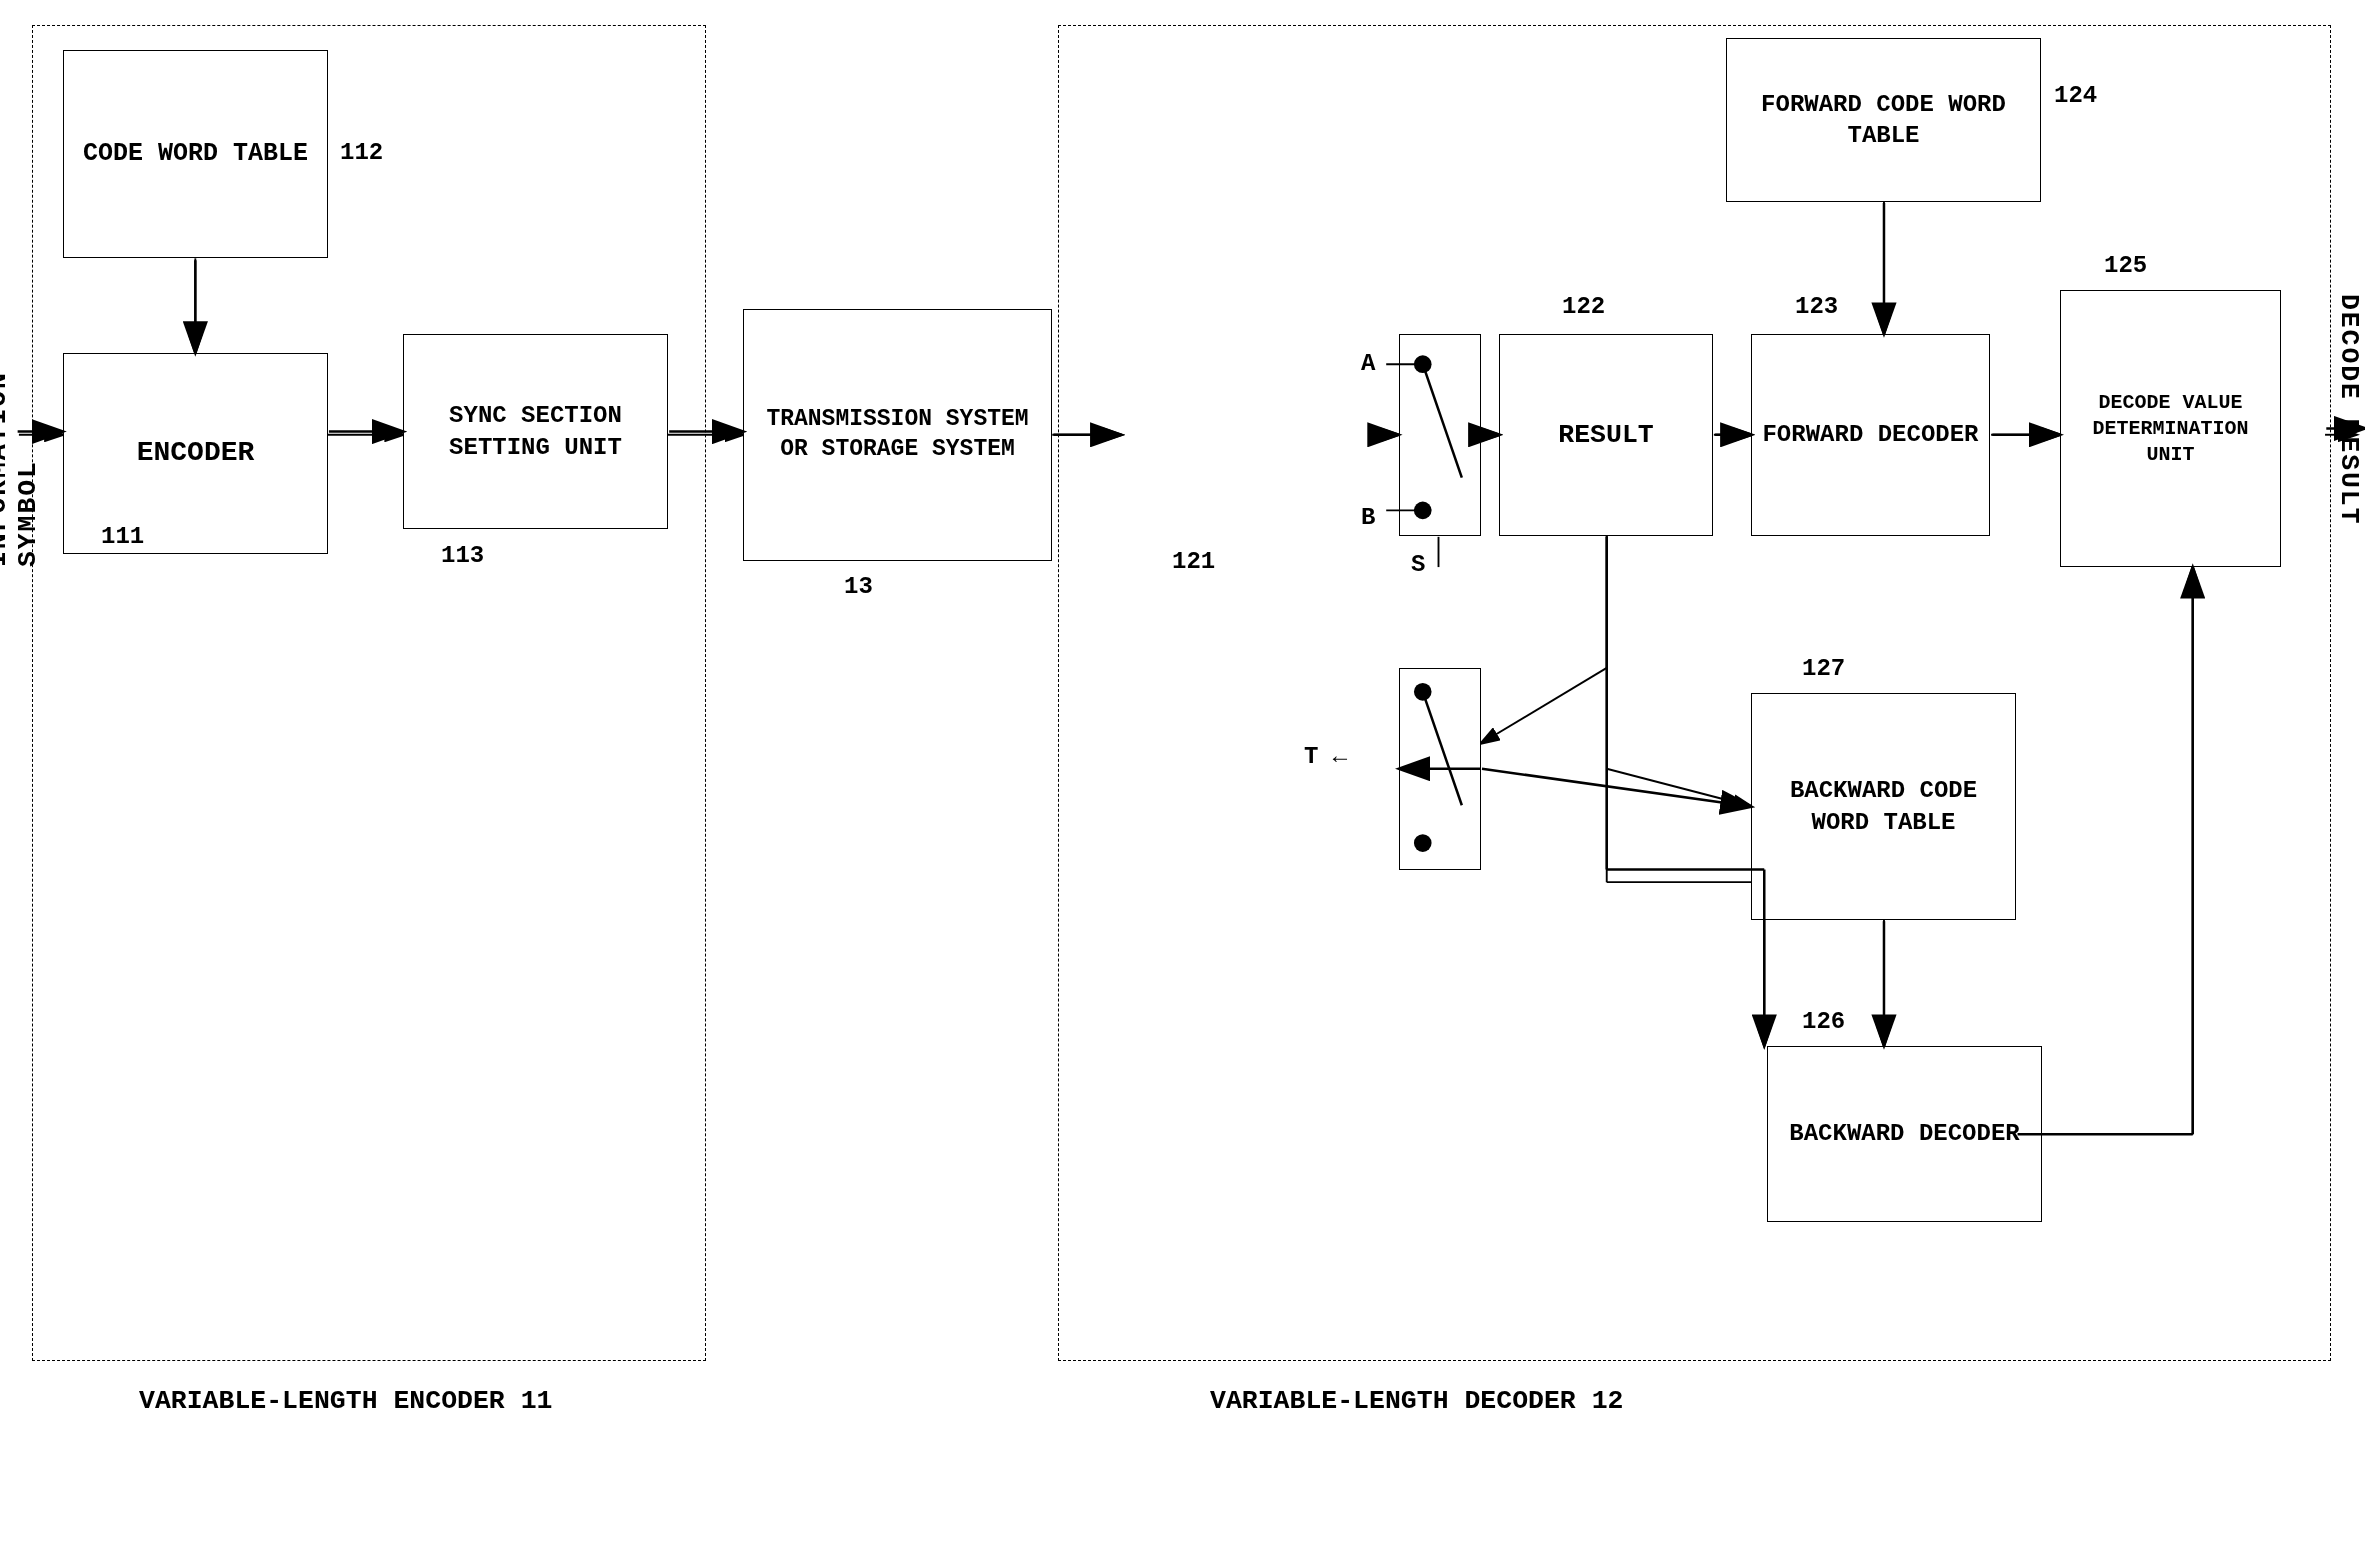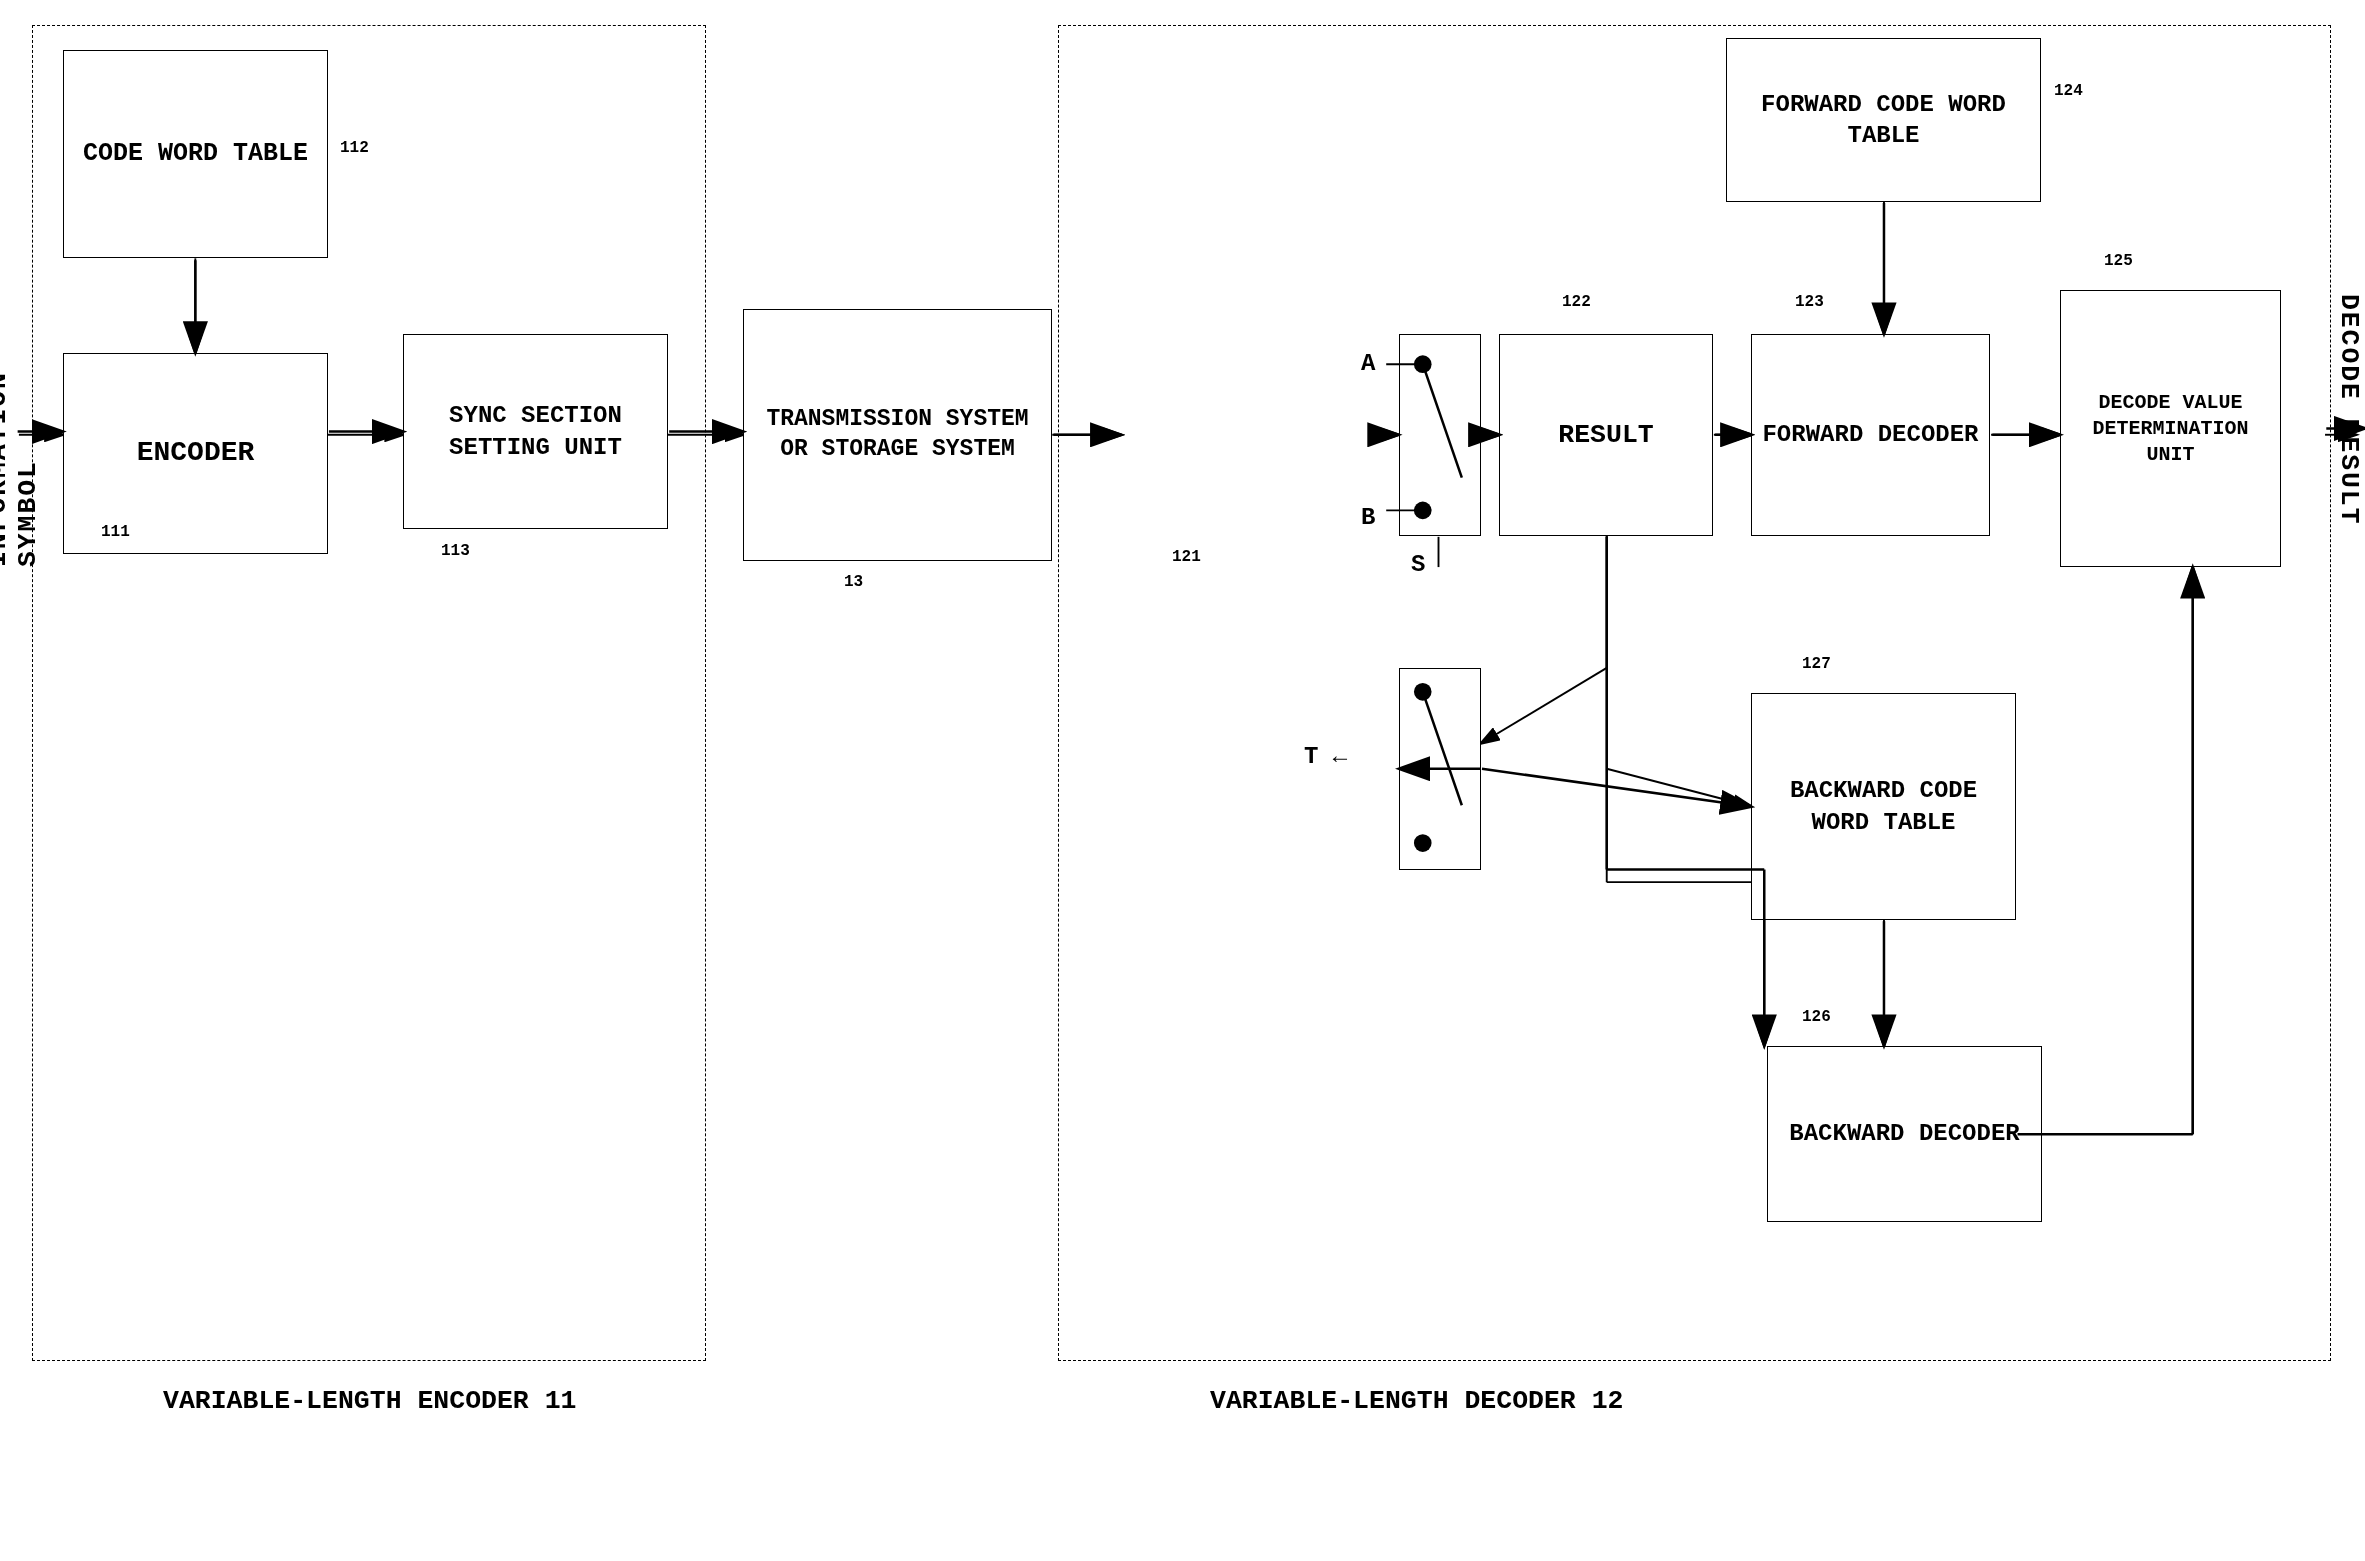"124" .label { font-size: 16px -> 24px }
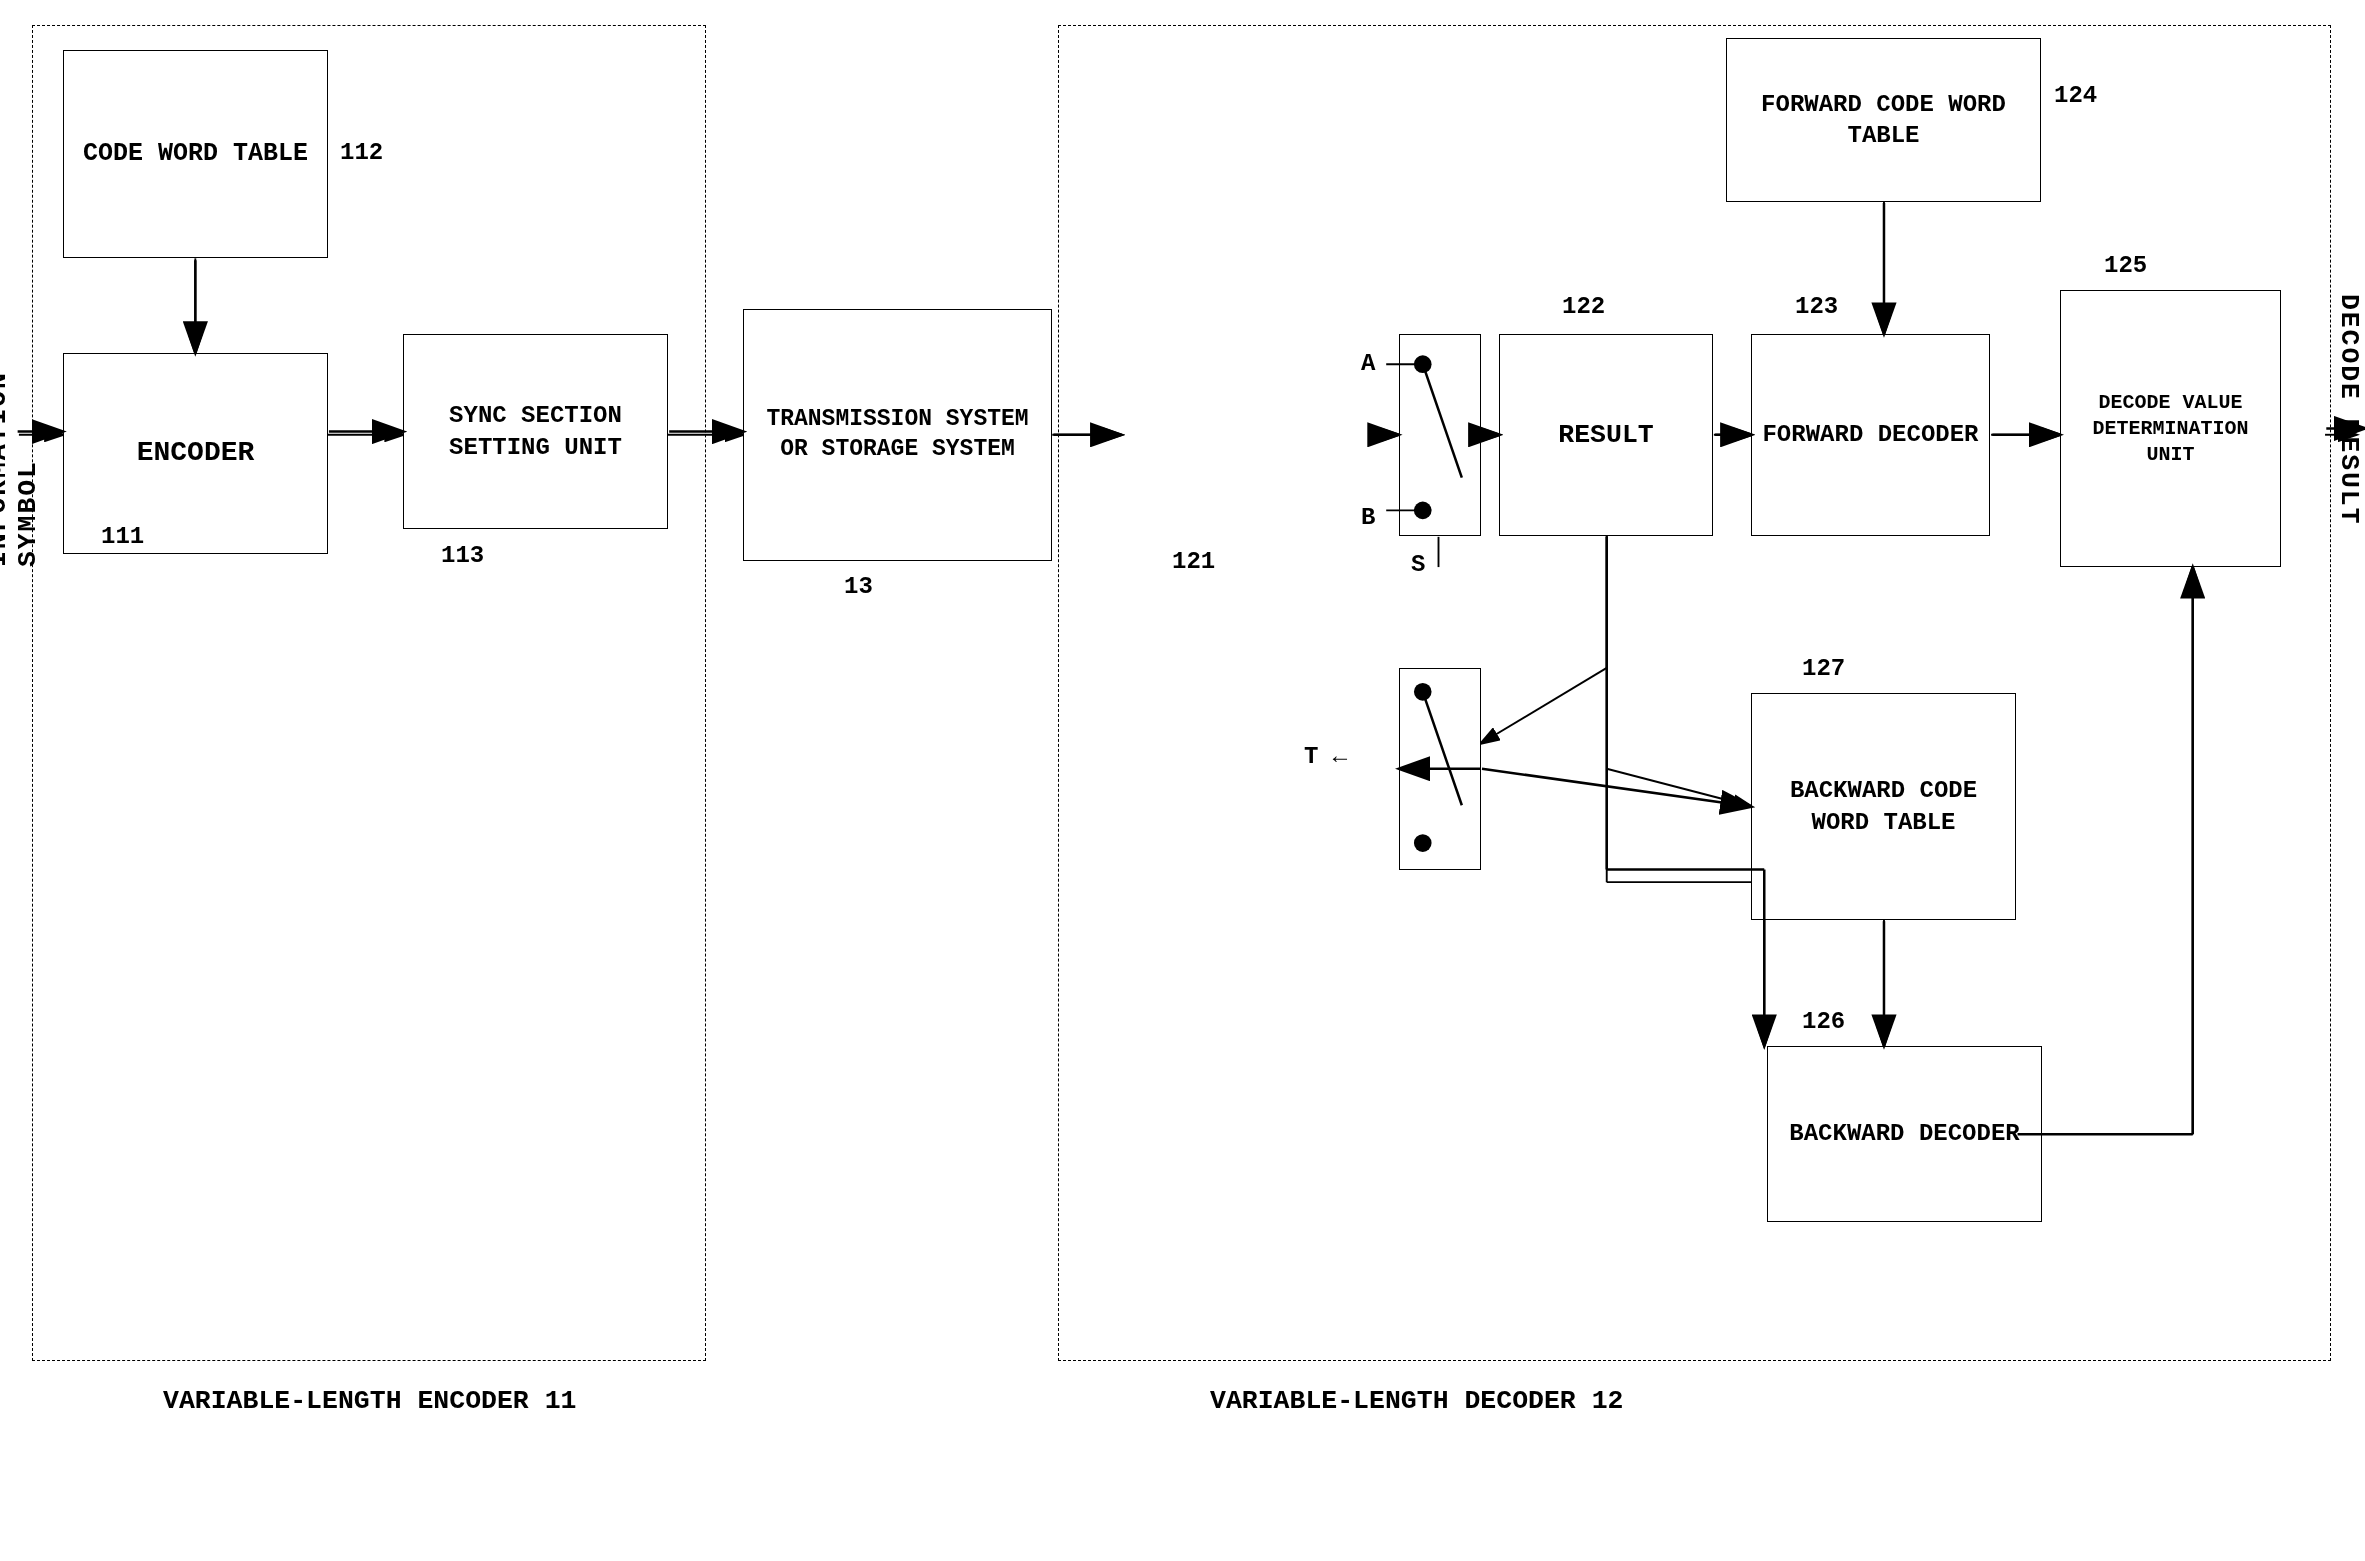"VARIABLE-LENGTH ENCODER 11" div.label { margin-left: 24px -> none }
